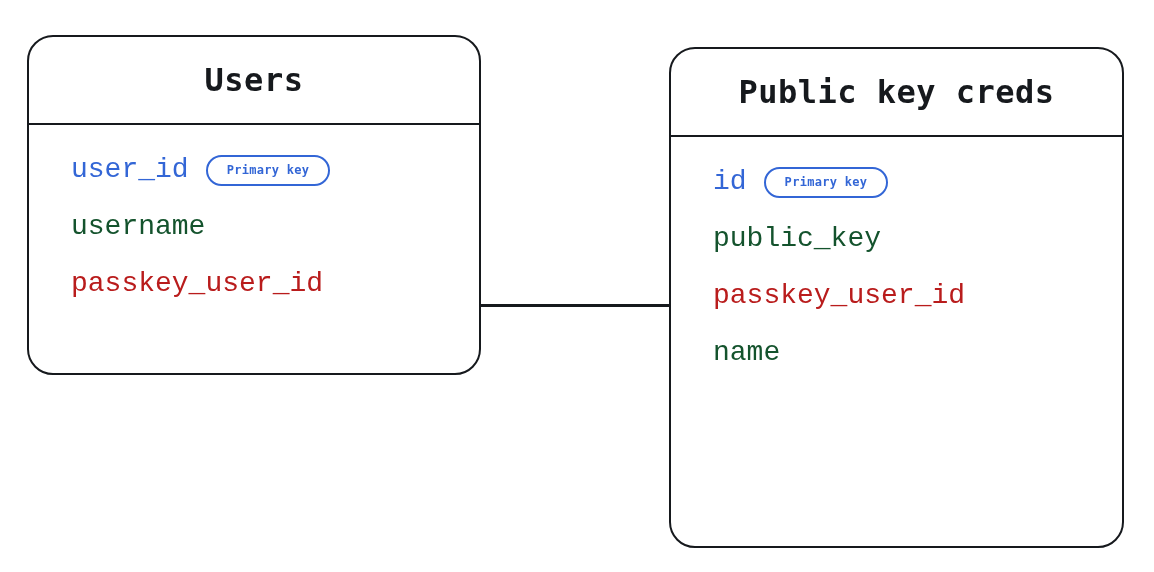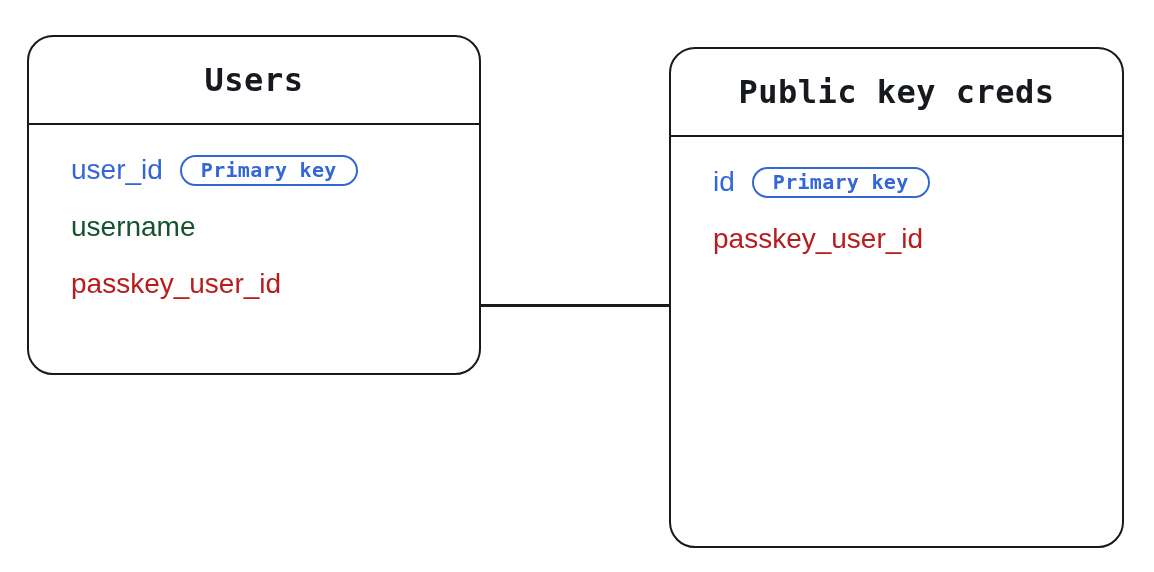"user_id" .field-name { font-family: Liberation Sans, sans-serif -> Liberation Mono, monospace }
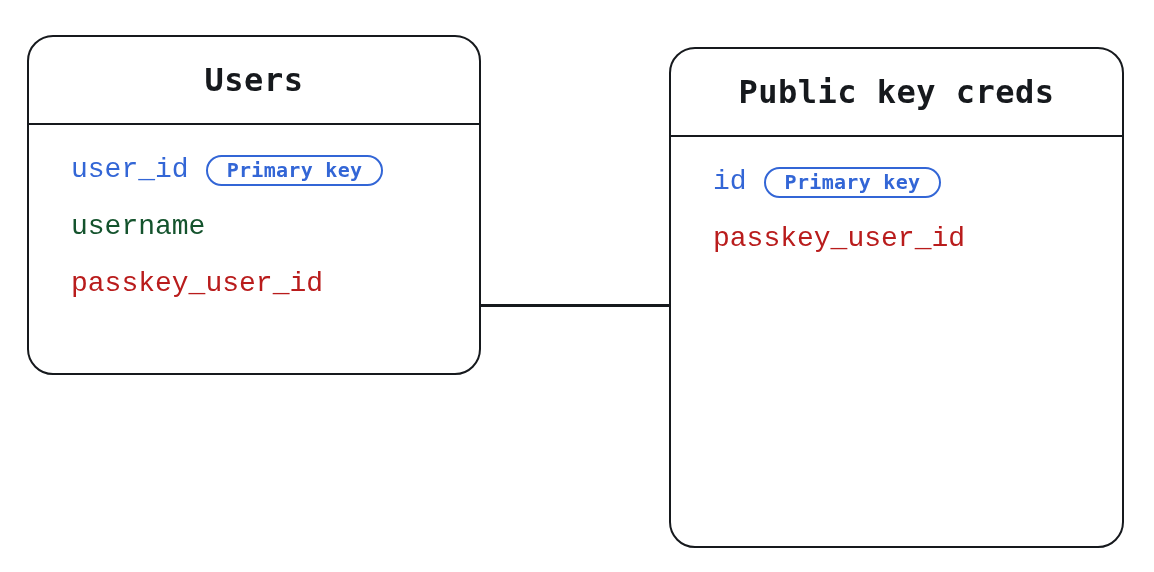"Primary key" .badge-label { font-size: 20px -> 12px }
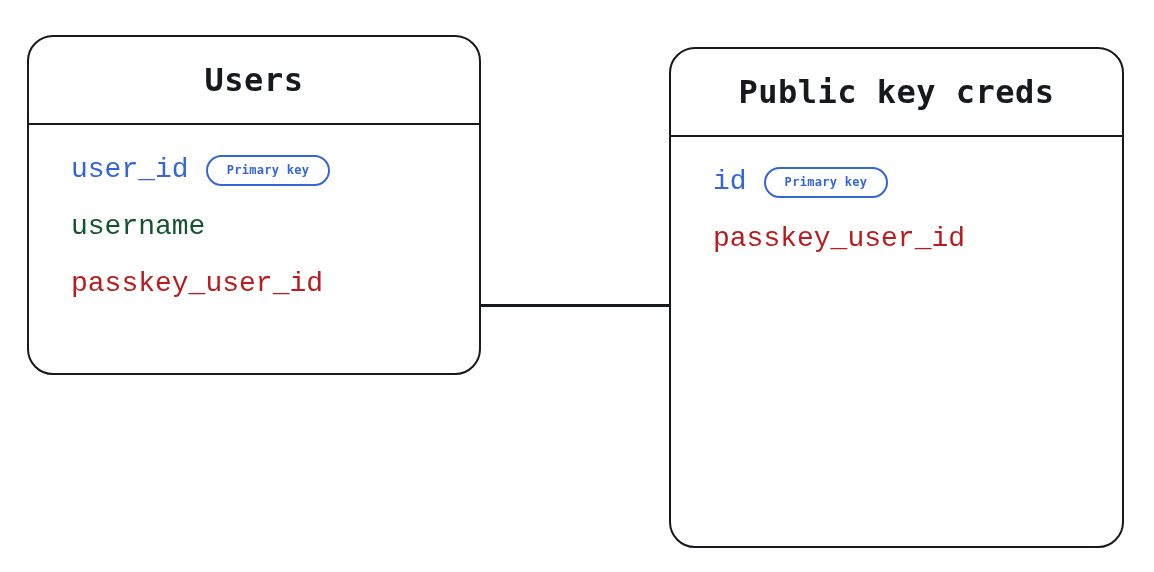"public_key" div.field-row { html: none -> <div> <span>public_key</span> </div> }
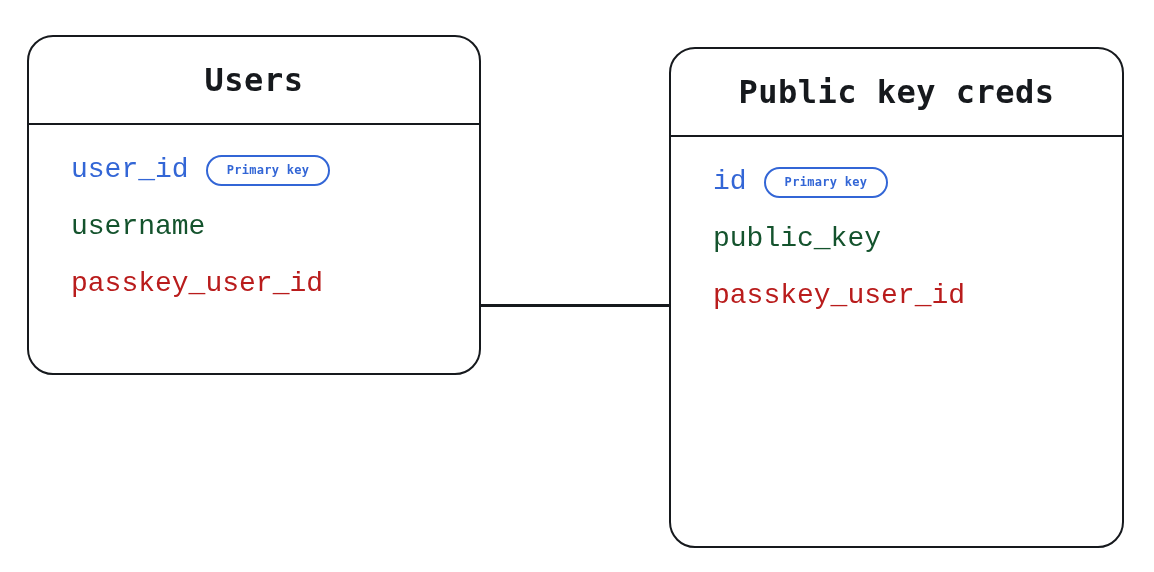"name" div.field-row { html: none -> <div> <span>name</span> </div> }
